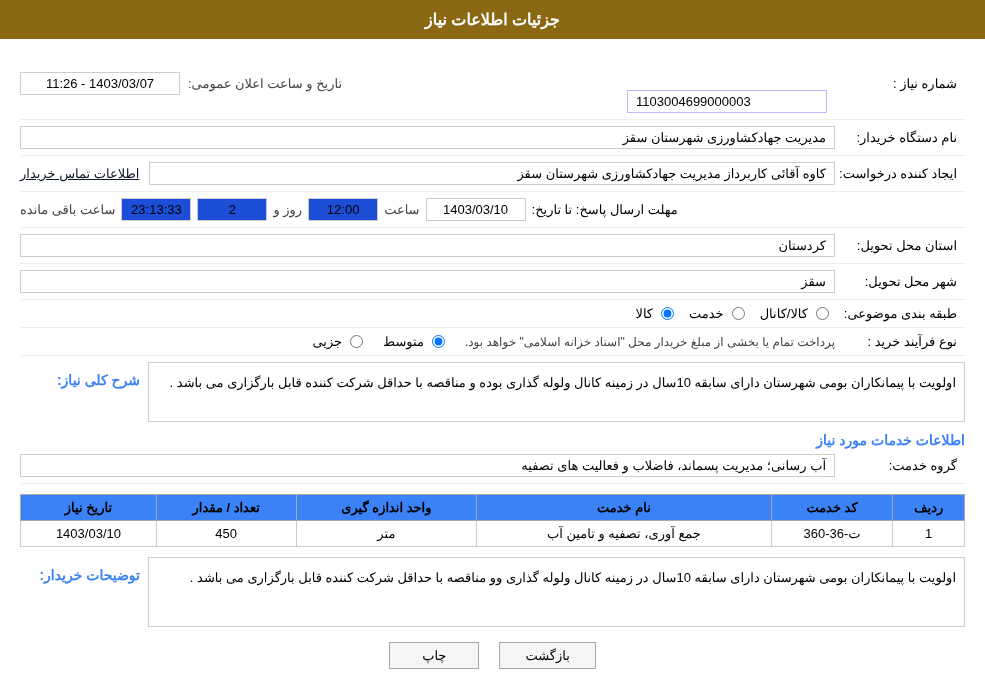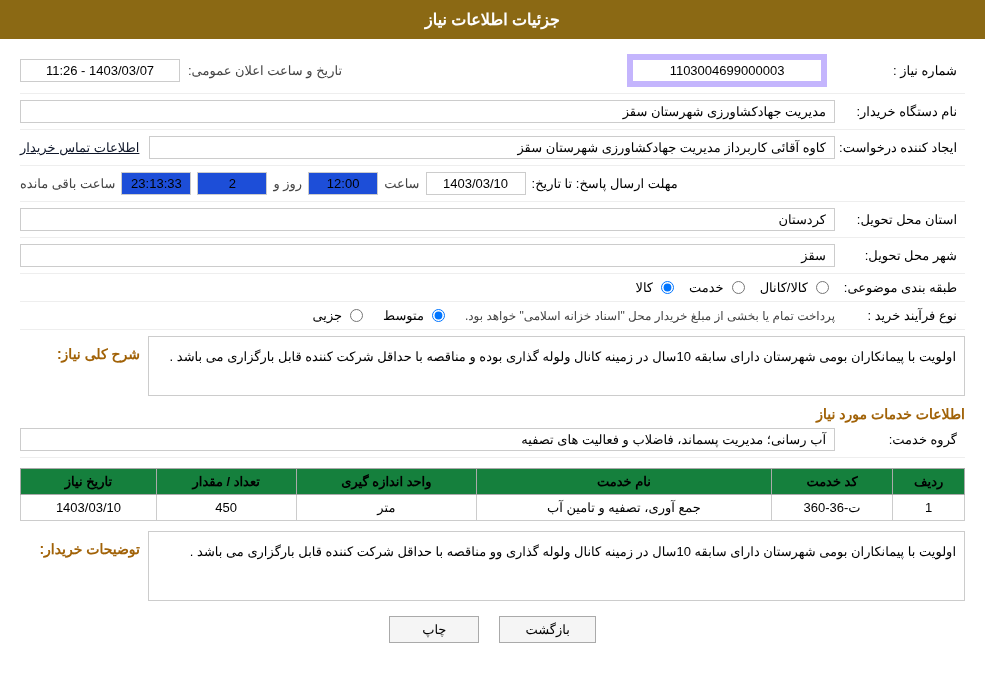"1103004699000003" .id-box { border: 6px solid #c4b5fd -> 1px solid #c4b5fd; margin-top: none -> 36px; text-align: center -> left }
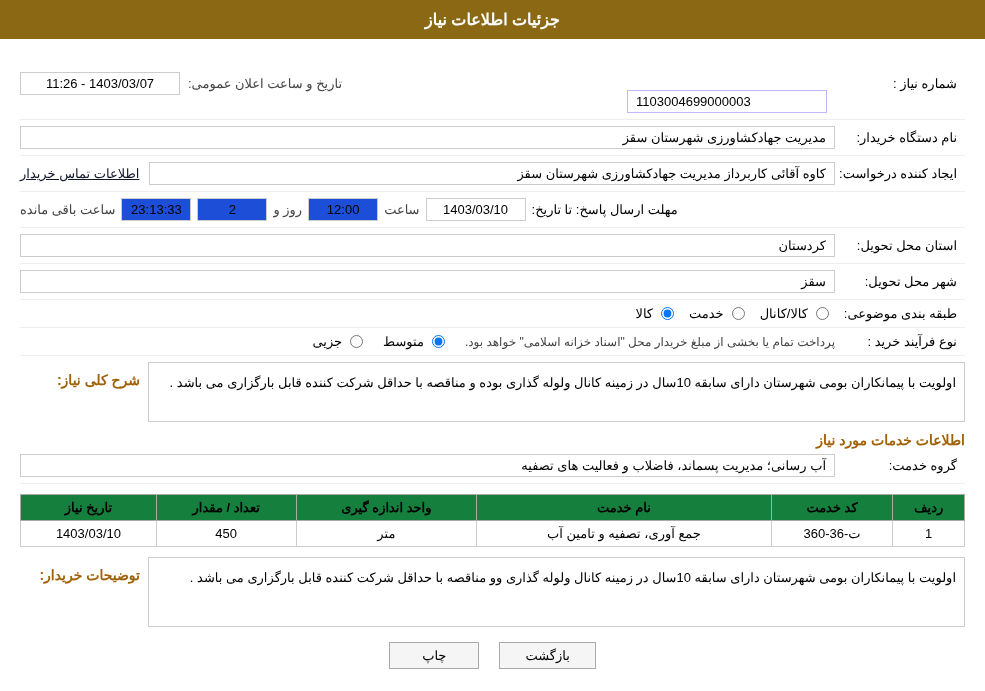"شرح کلی نیاز:" .section-title { color: #a16207 -> #3b82f6 }
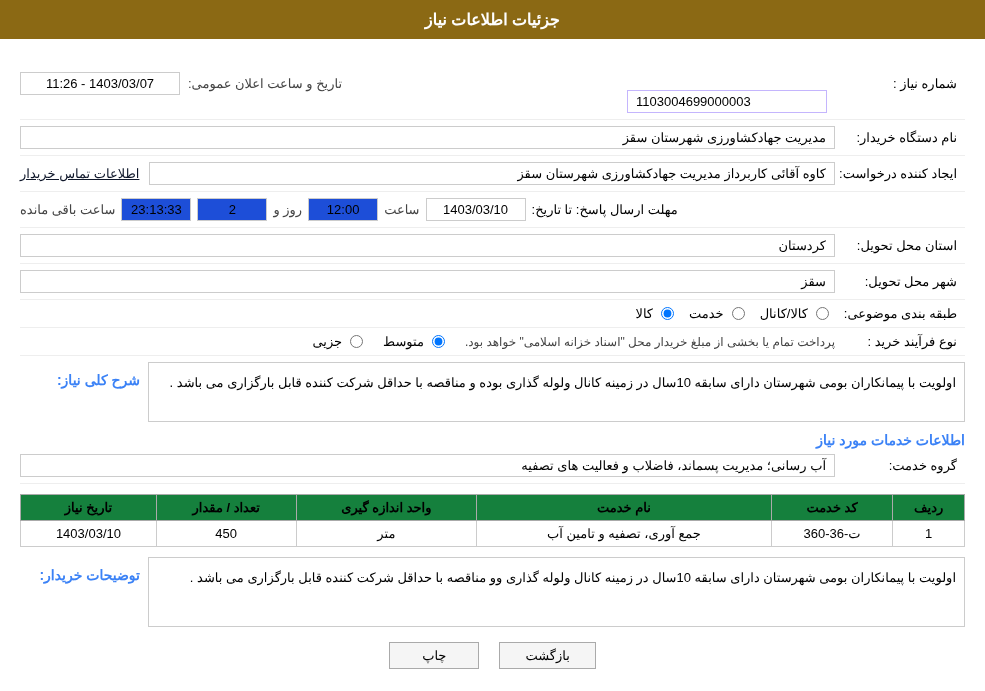"تاریخ نیاز" table th { background: #15803d -> #3b82f6 }
